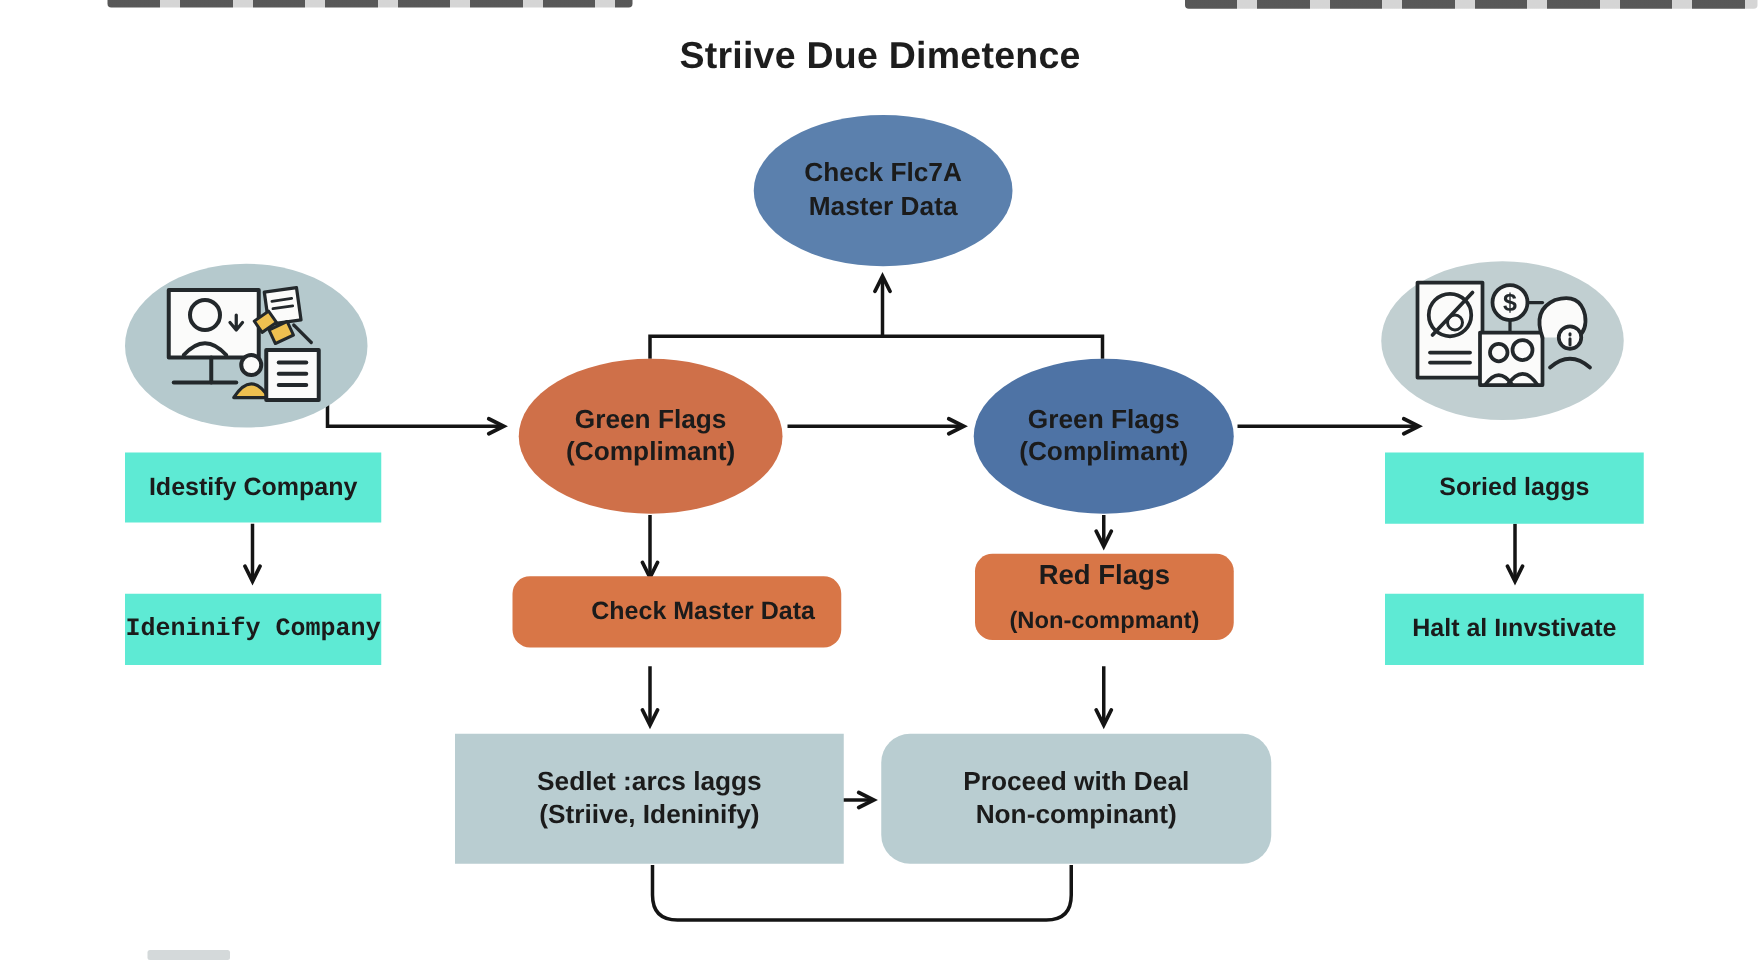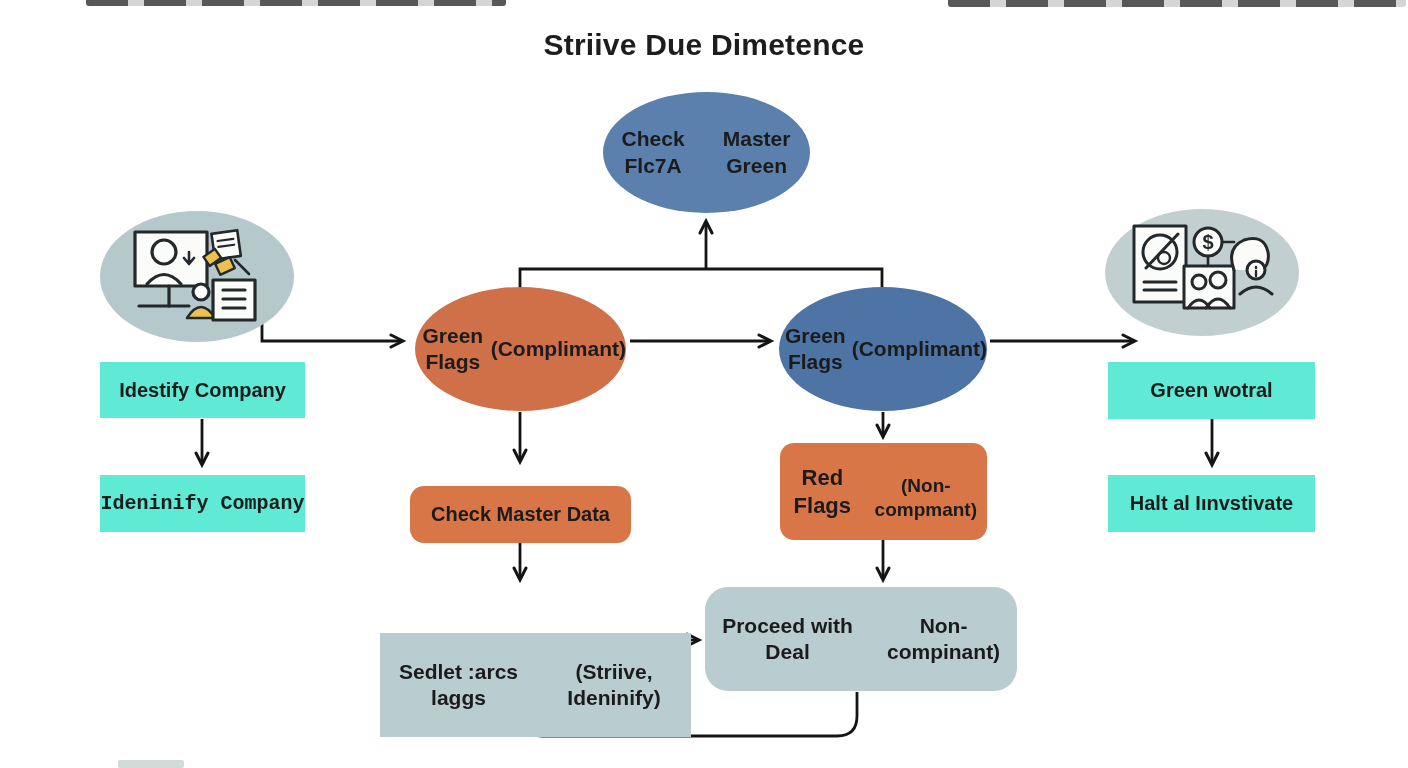"Check Flc7A" .node { flex-direction: row -> column }
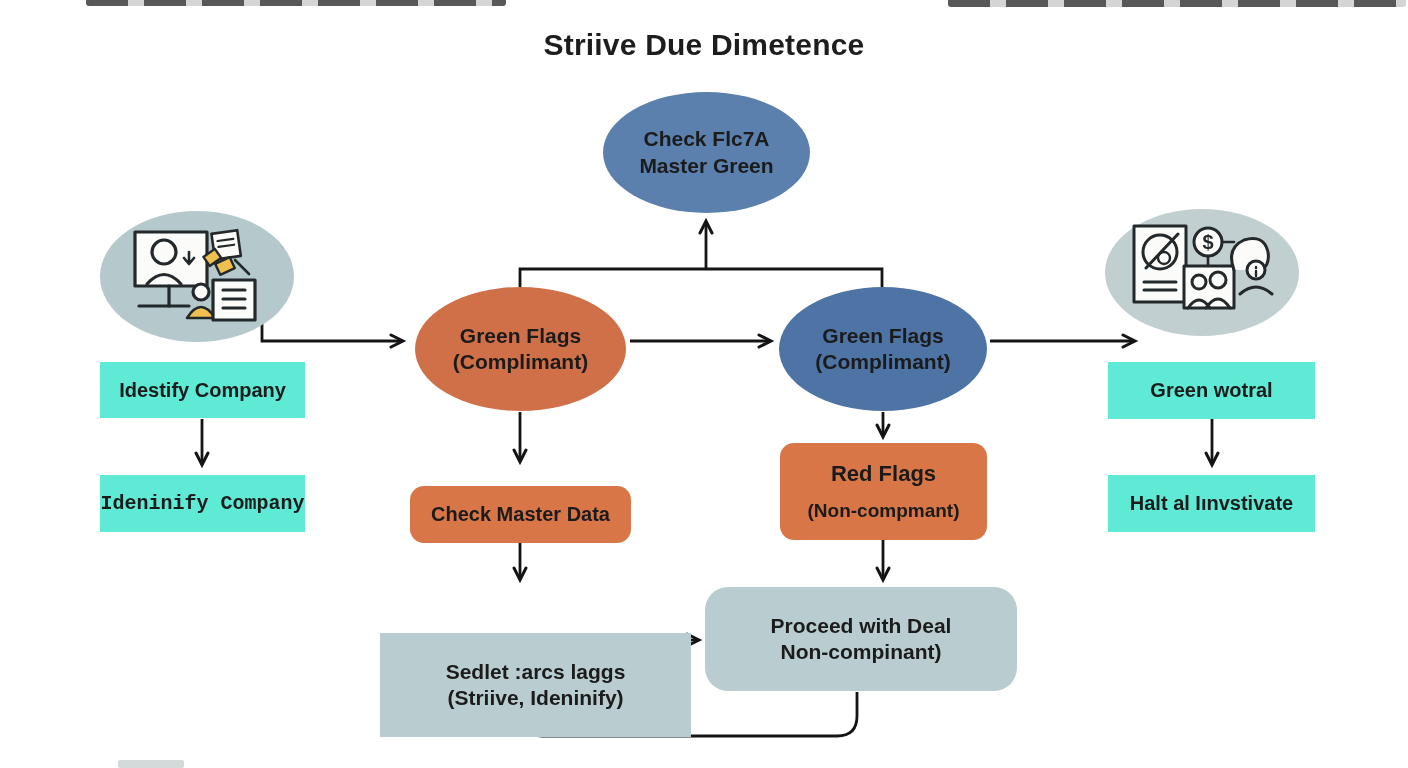"Master Green" div { text: Green -> Data }
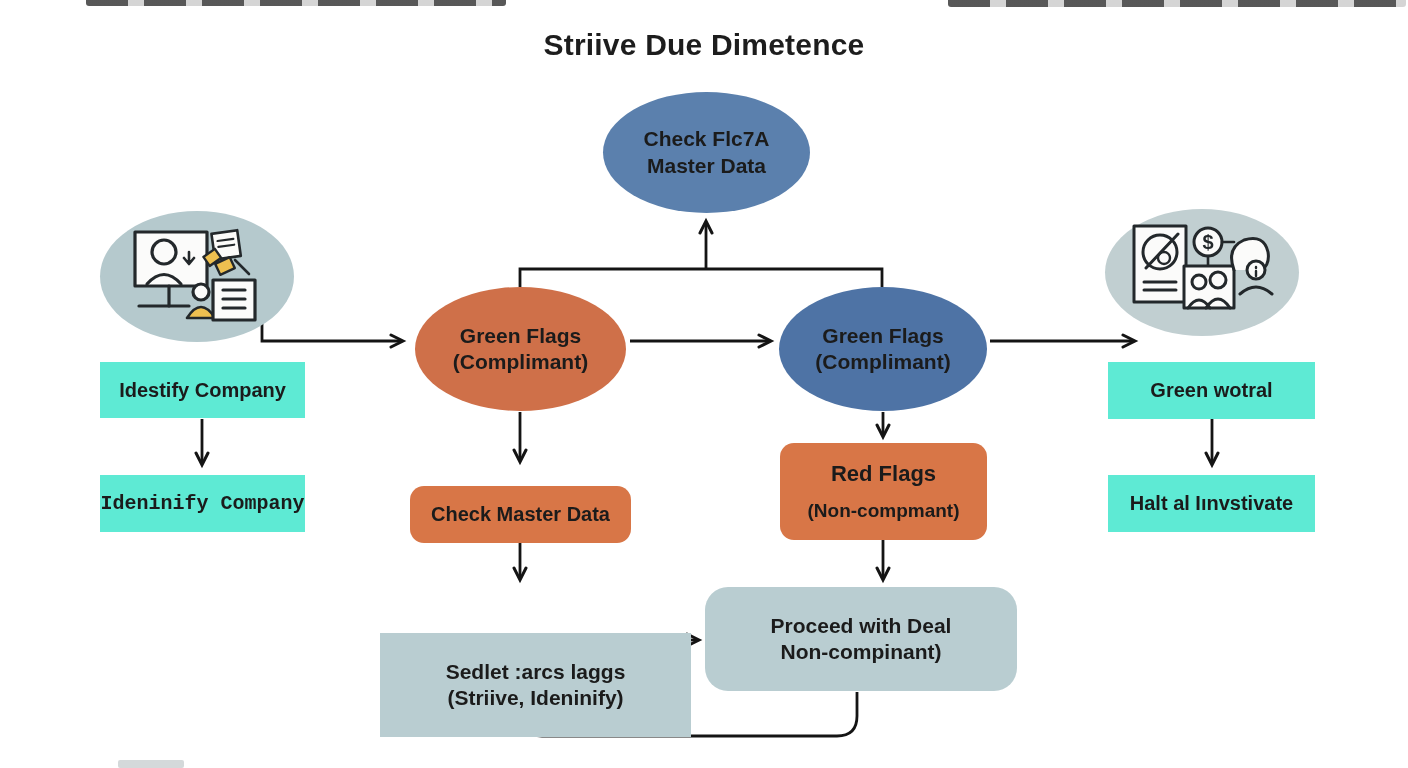"Green wotral" div { text: Green wotral -> Soried laggs }
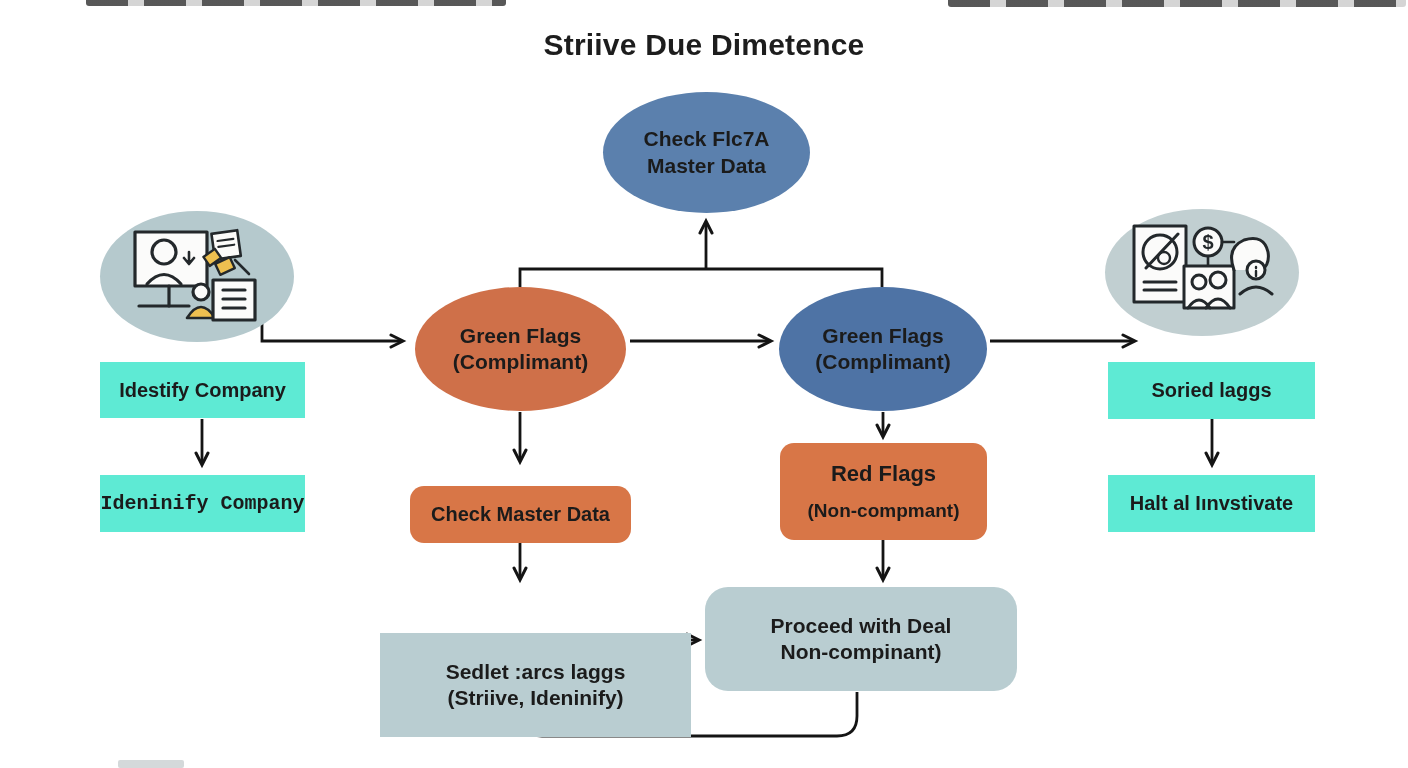"Red Flags" .box-redflags { height: 97px -> 69px }
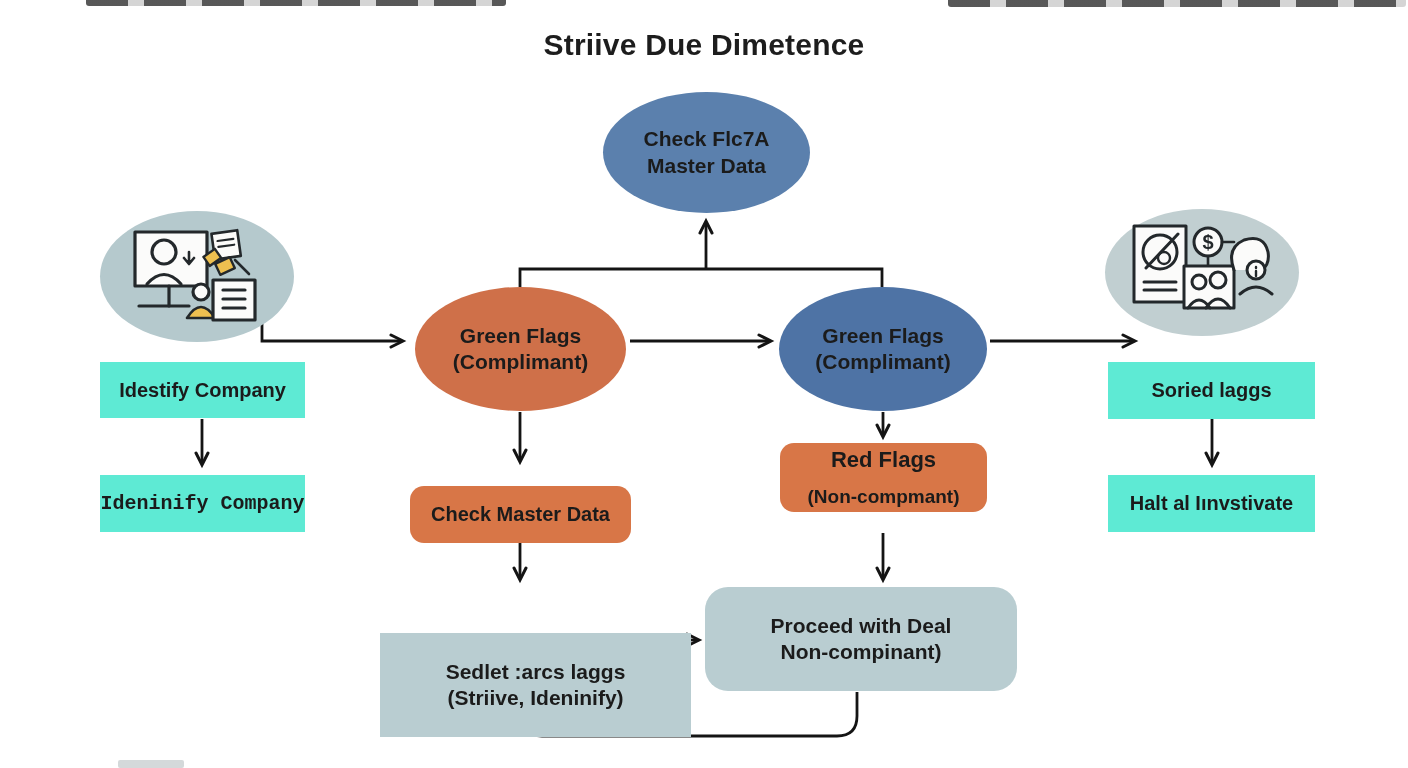"Check Master Data" .box-master { padding-left: none -> 42px; top: 486px -> 461px }
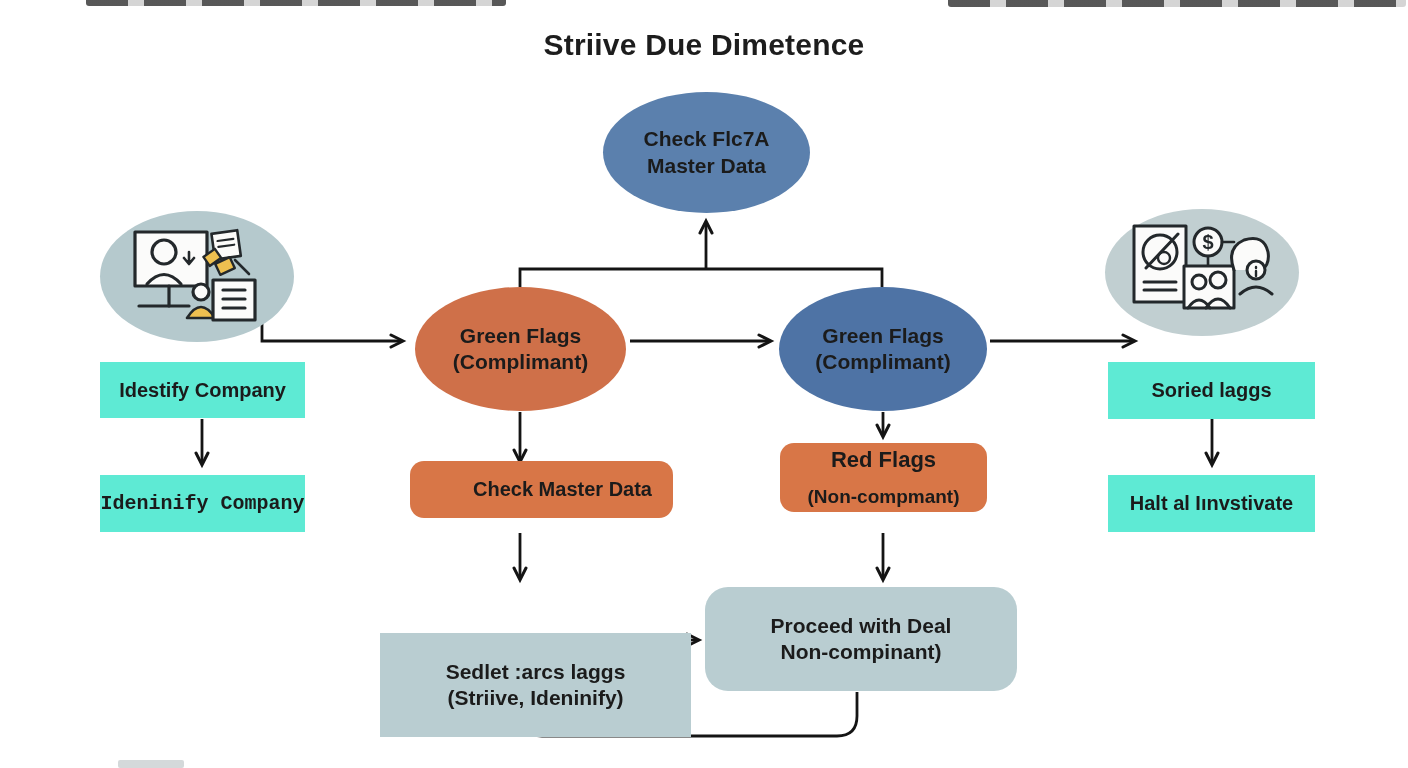"Sedlet :arcs laggs" .box-bottom-left { left: 380px -> 364px; margin-top: 46px -> none }
